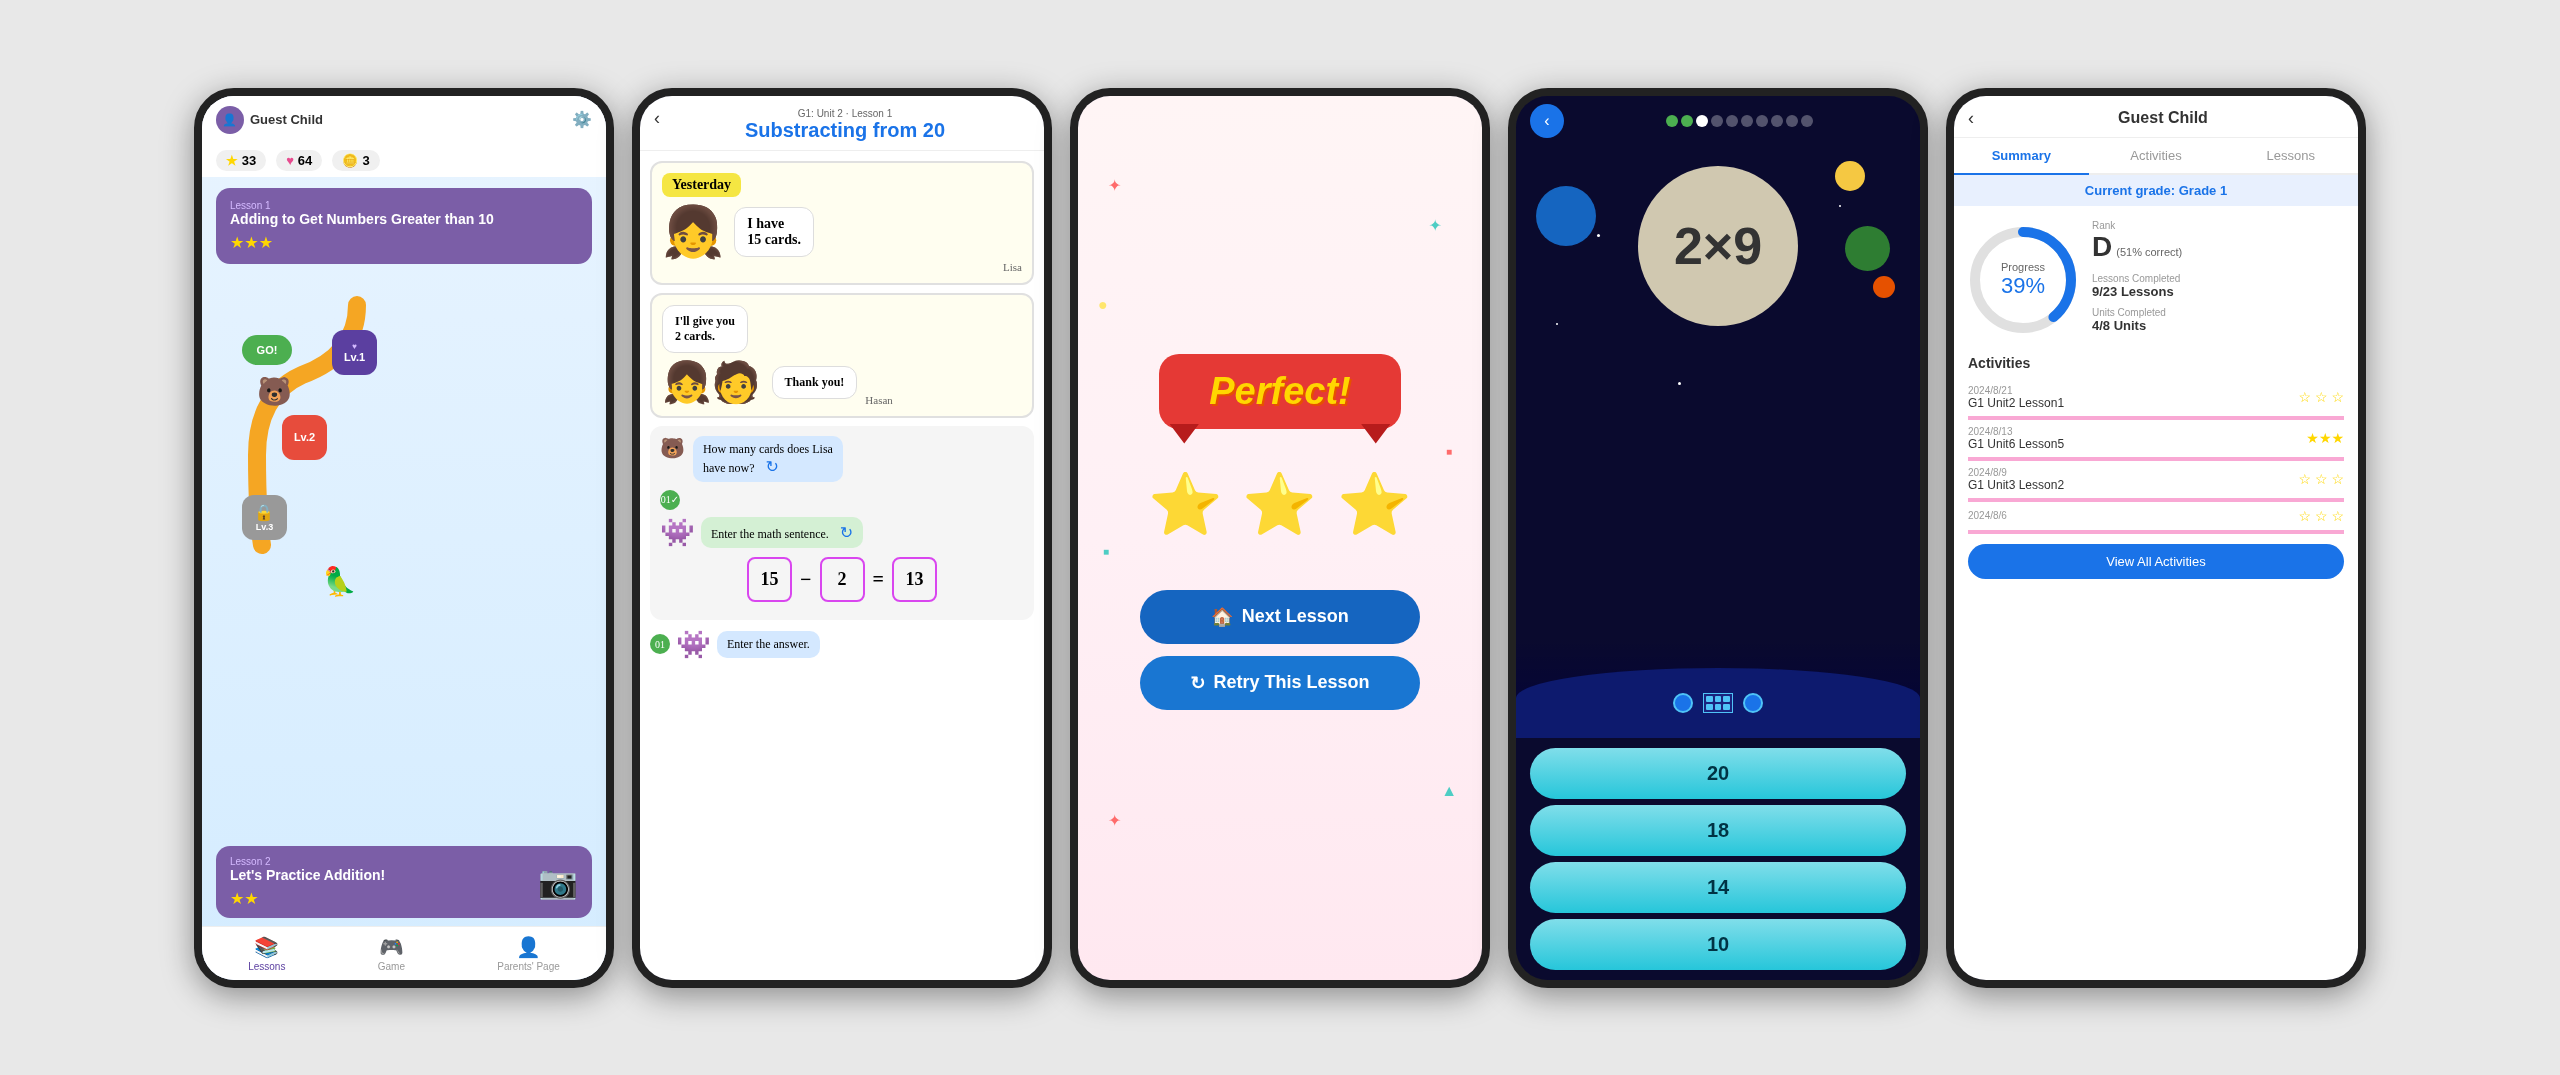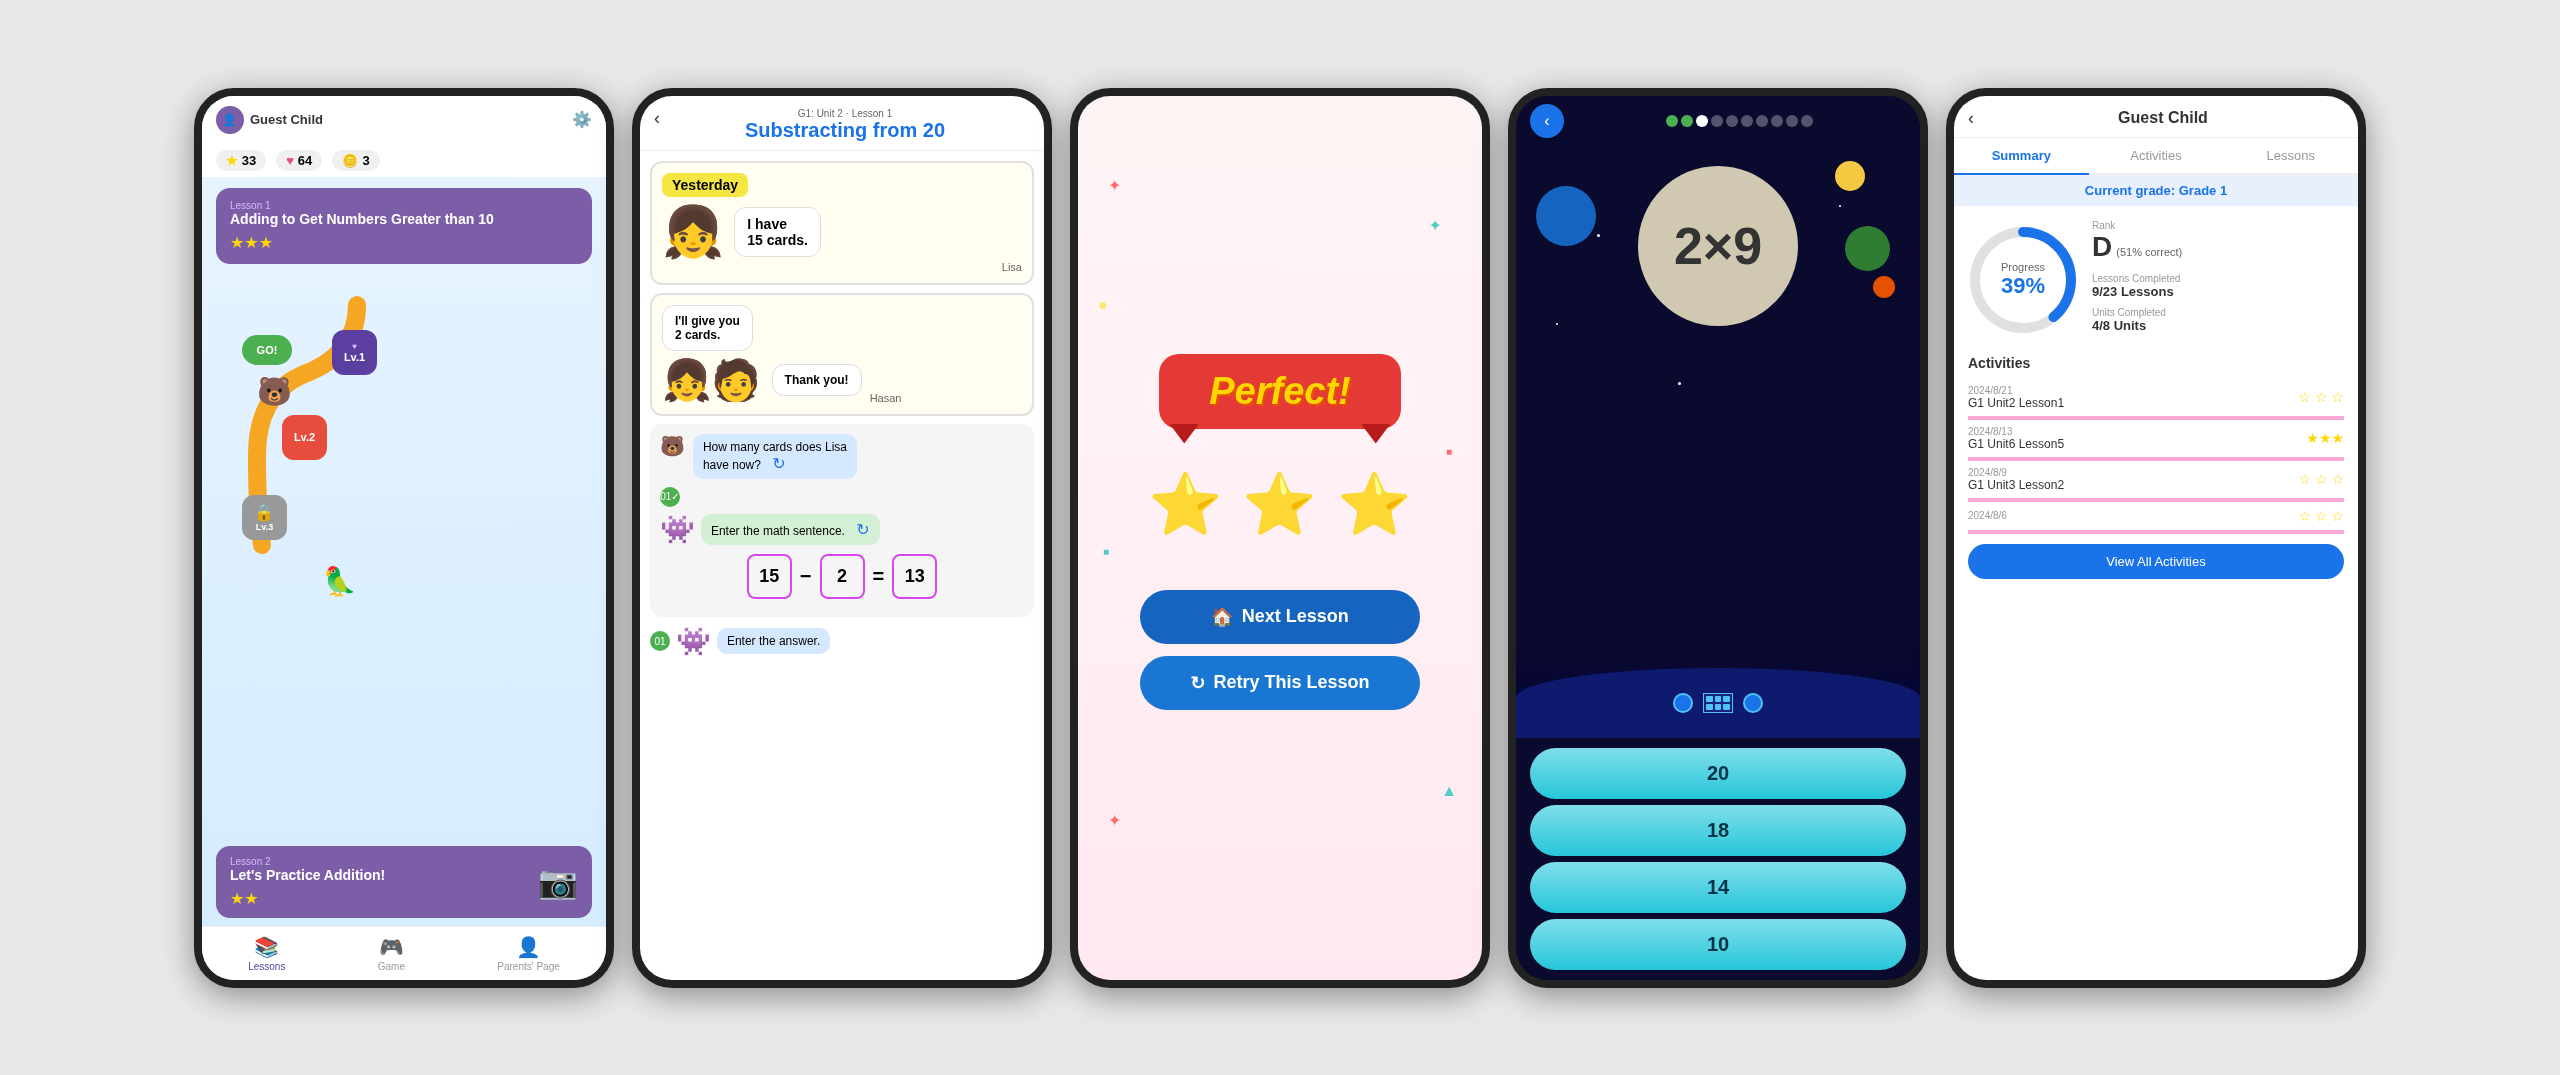"Yesterday" .p2-content { font-family: none -> Liberation Serif, serif }
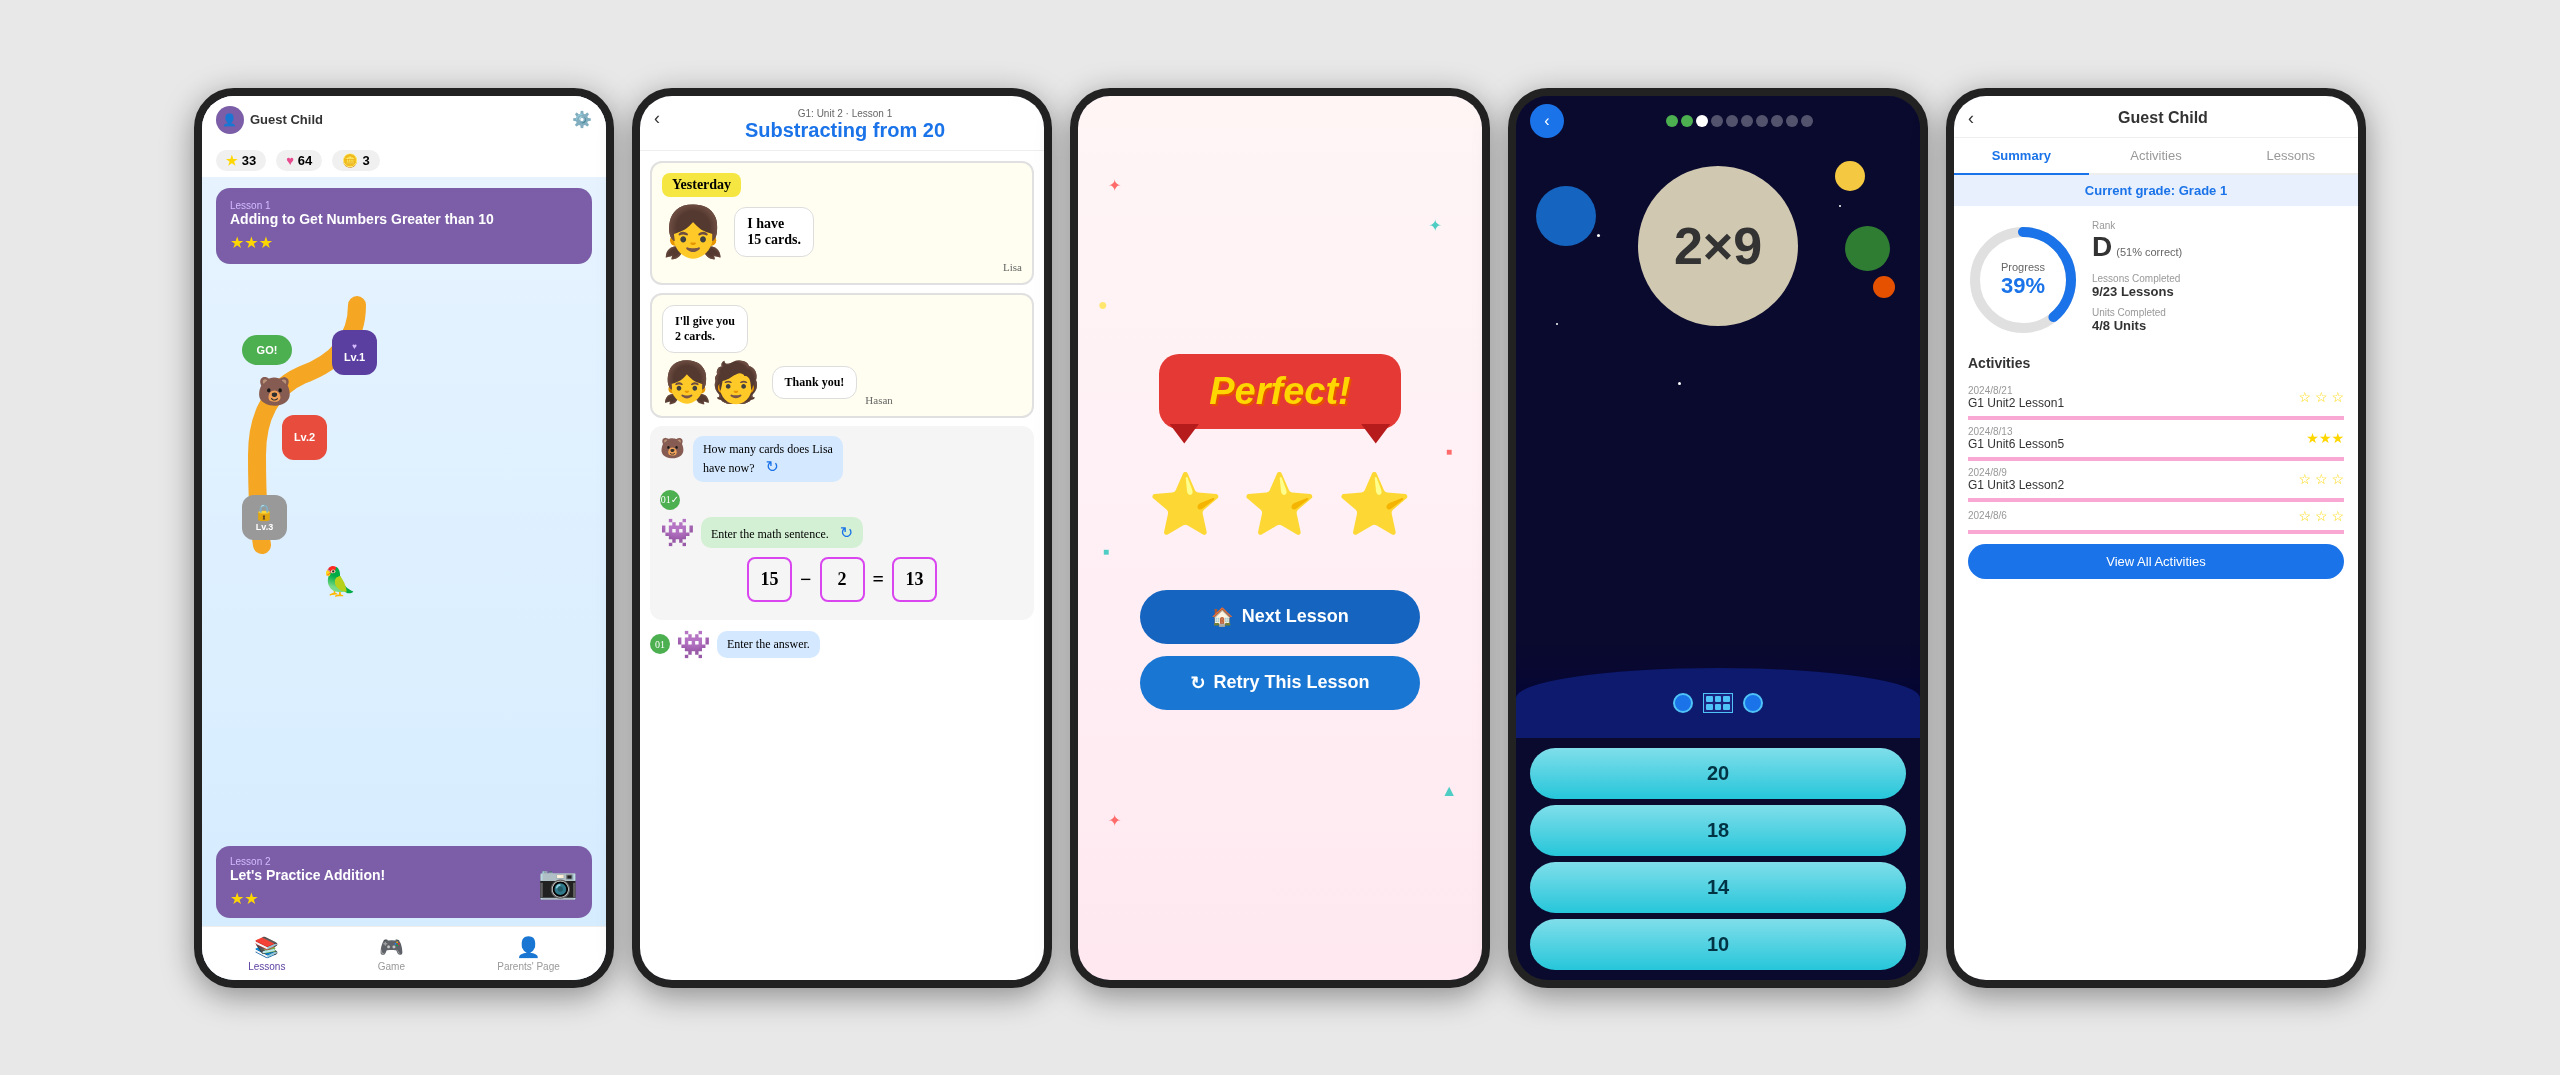"39%" .p5-progress-num { font-weight: bold -> normal }
